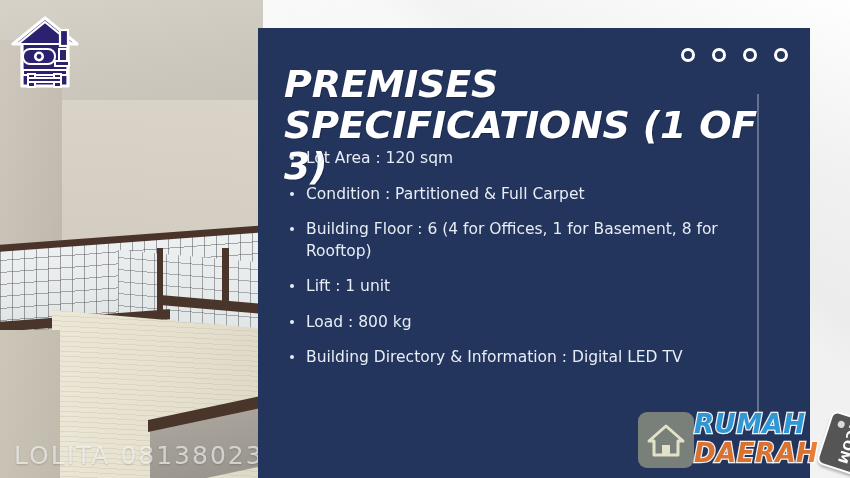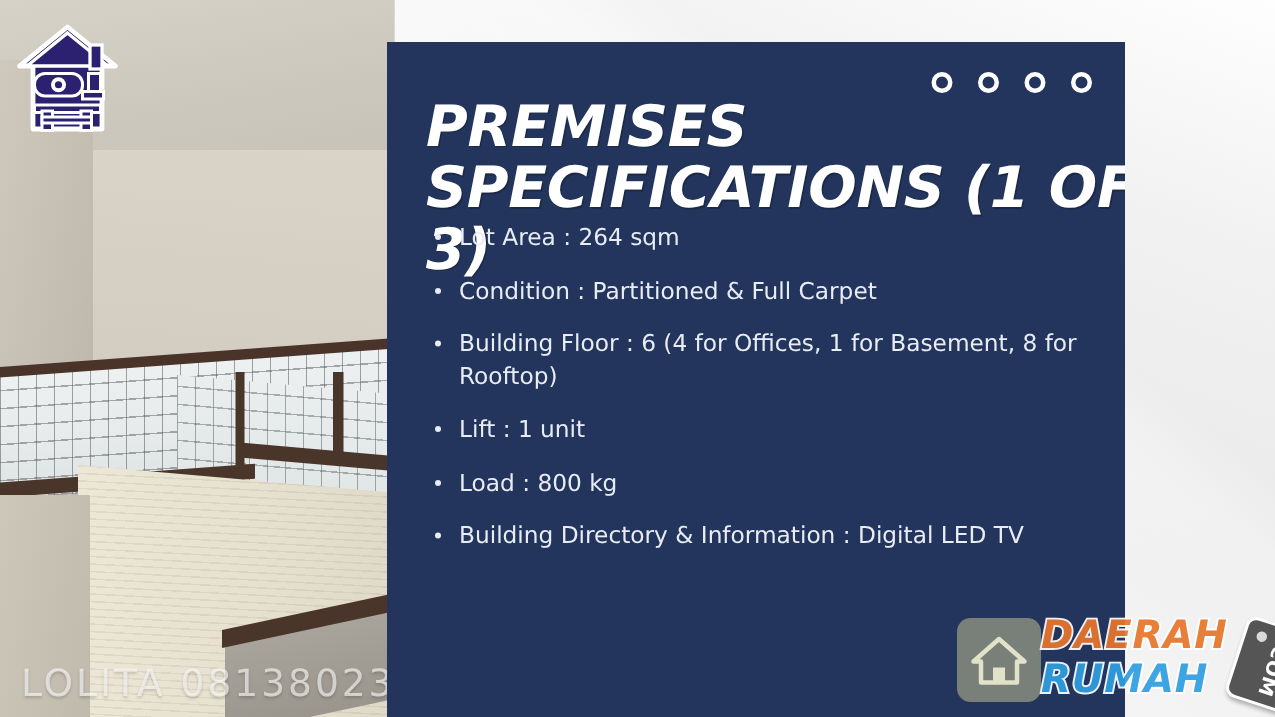"PREMISES" .panel { width: 492px -> 552px }
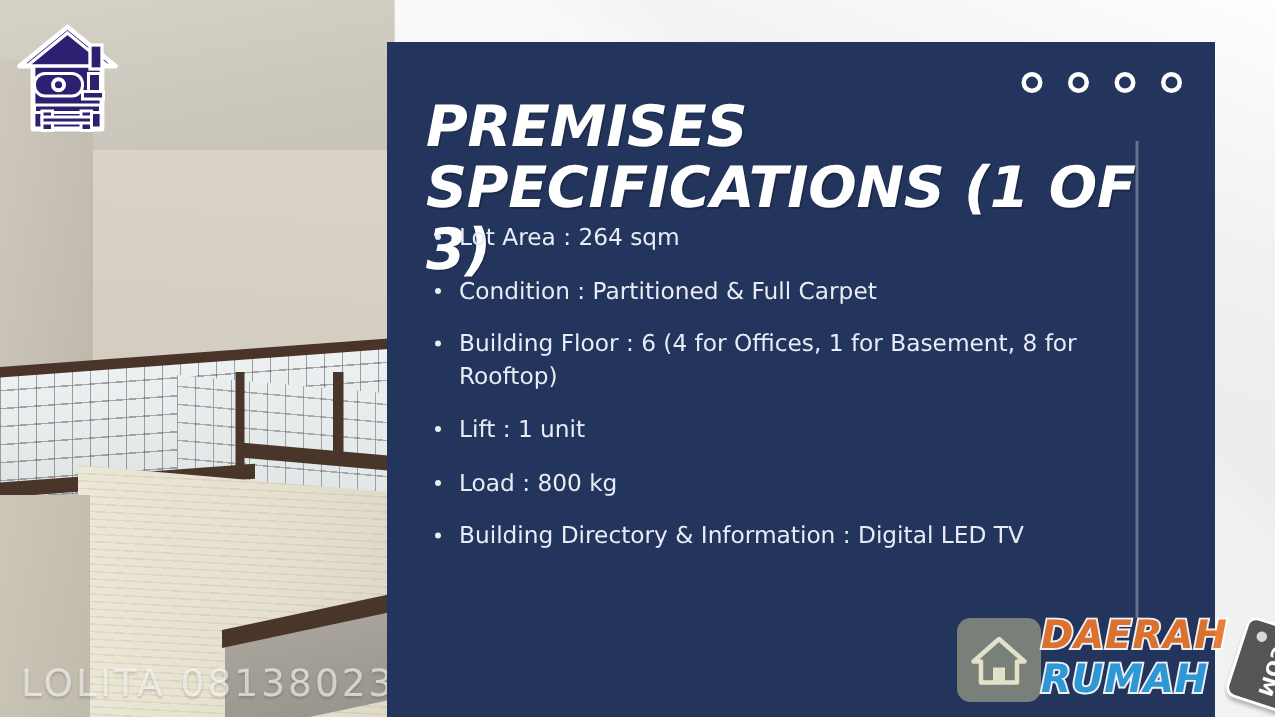"Lot Area : 264 sqm" li { text: 264 -> 120 }
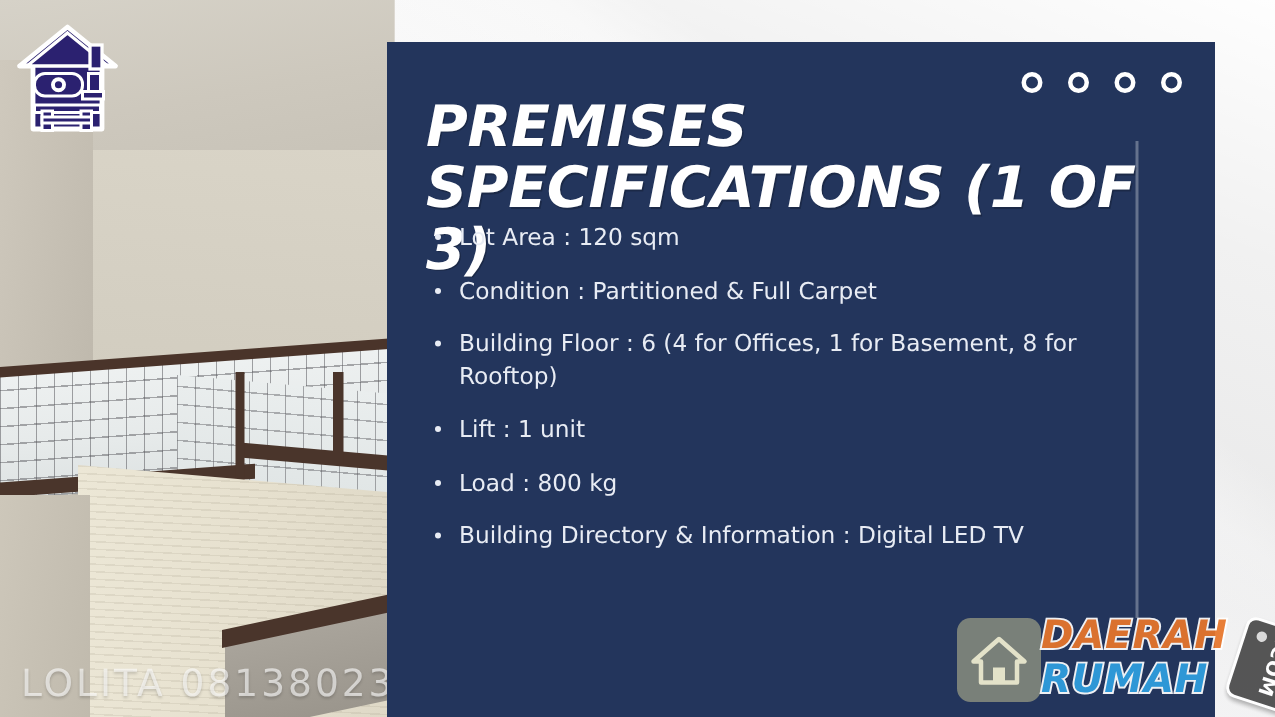"DAERAH" div.rd-line { order: before "RUMAH" -> after "RUMAH" }
